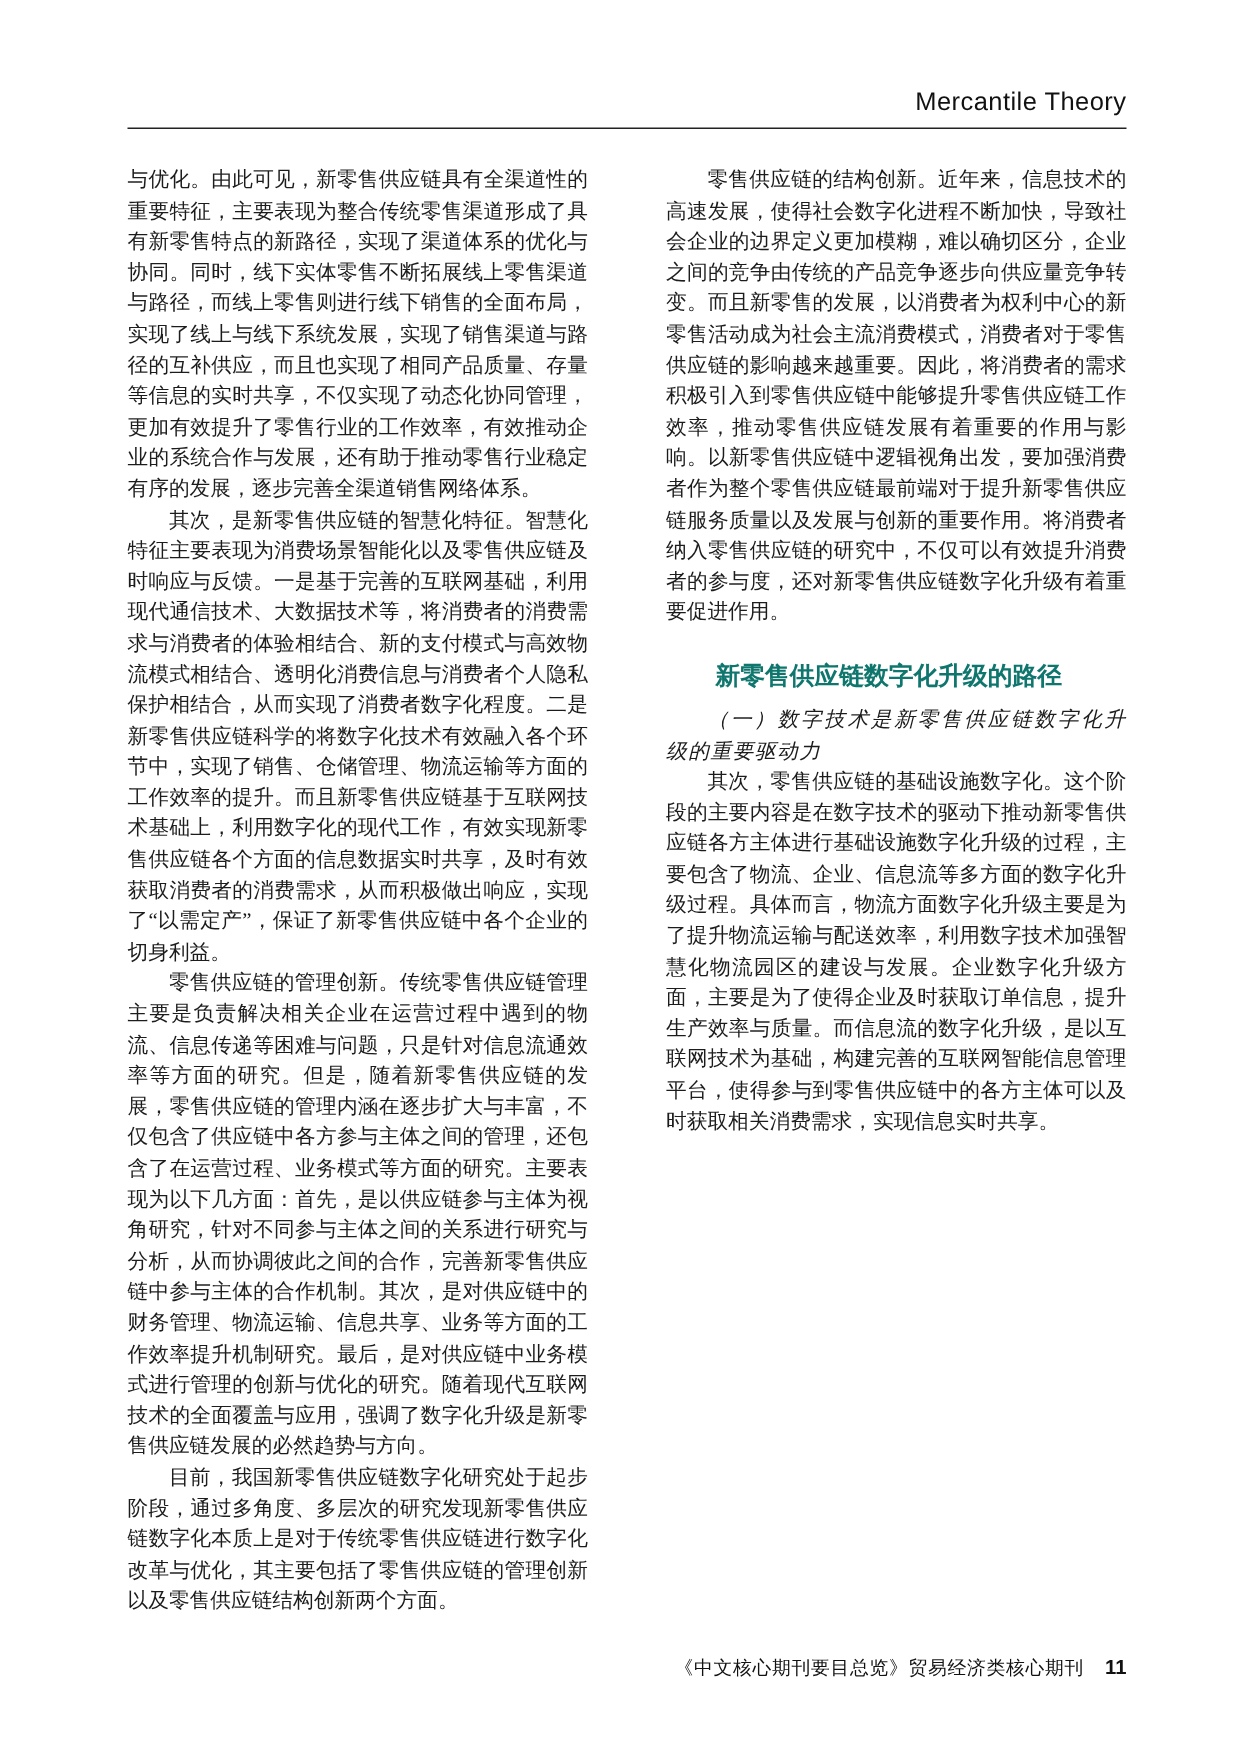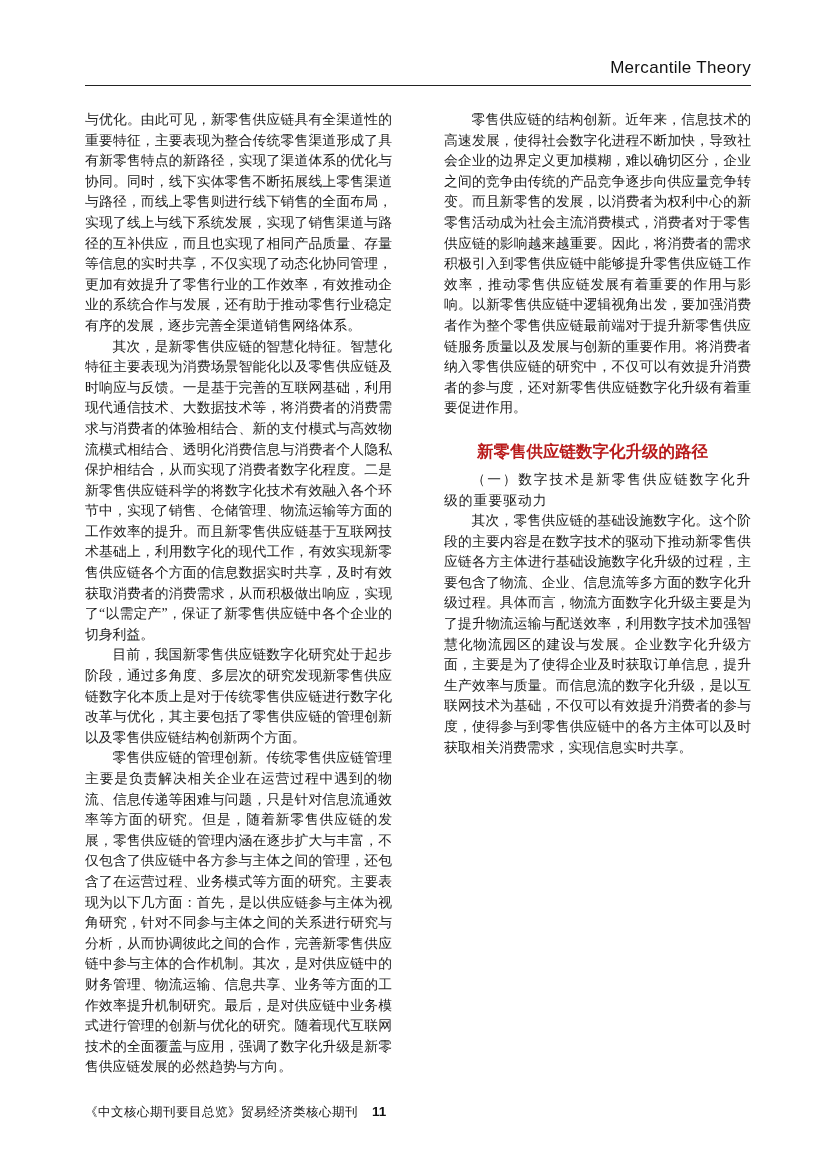"新零售供应链数字化升级的路径" .section-heading { color: #b91c1c -> #0f766e }
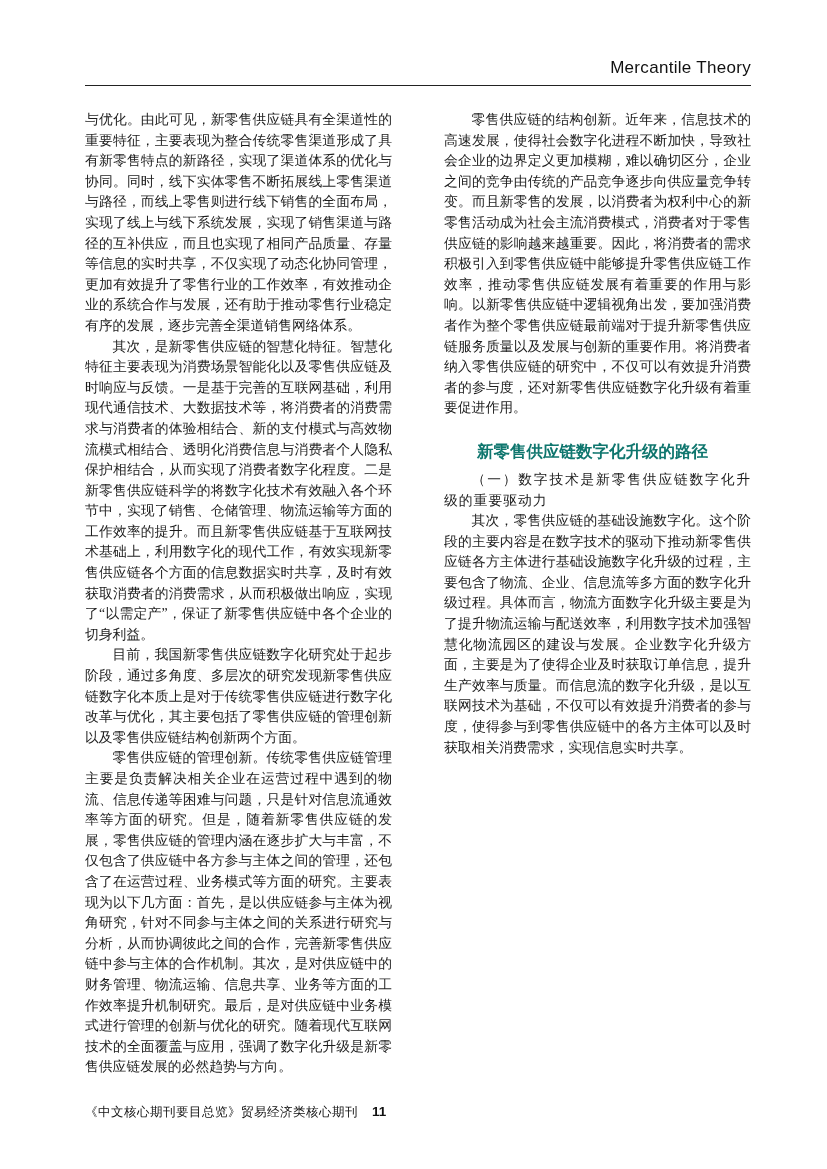"（一）数字技术是新零售供应链数字化升级的重要驱动力" .sub-heading { font-style: none -> italic }
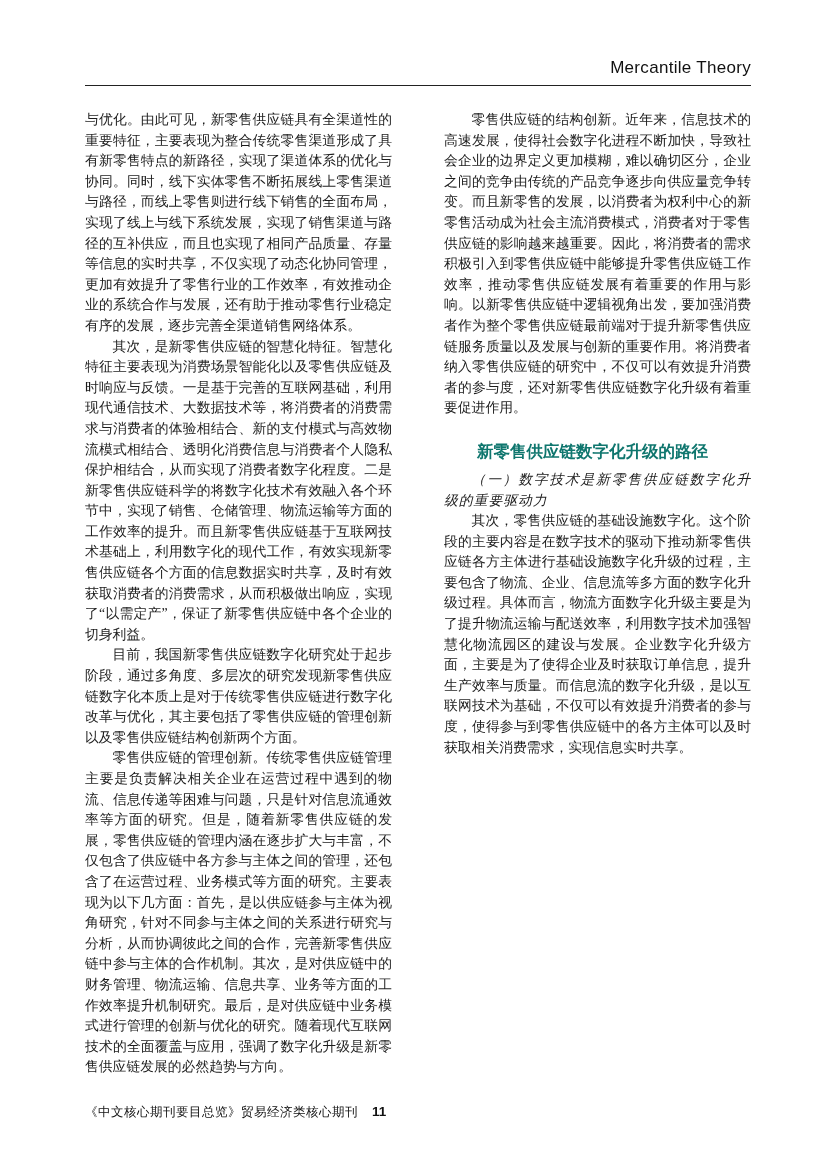"其次，零售供应链的基础设施数字化。这个阶段的主要内容是在数字技术的驱动下推动新零" p.para { text: 不仅可以有效提升消费者的参与度 -> 构建完善的互联网智能信息管理平台 }
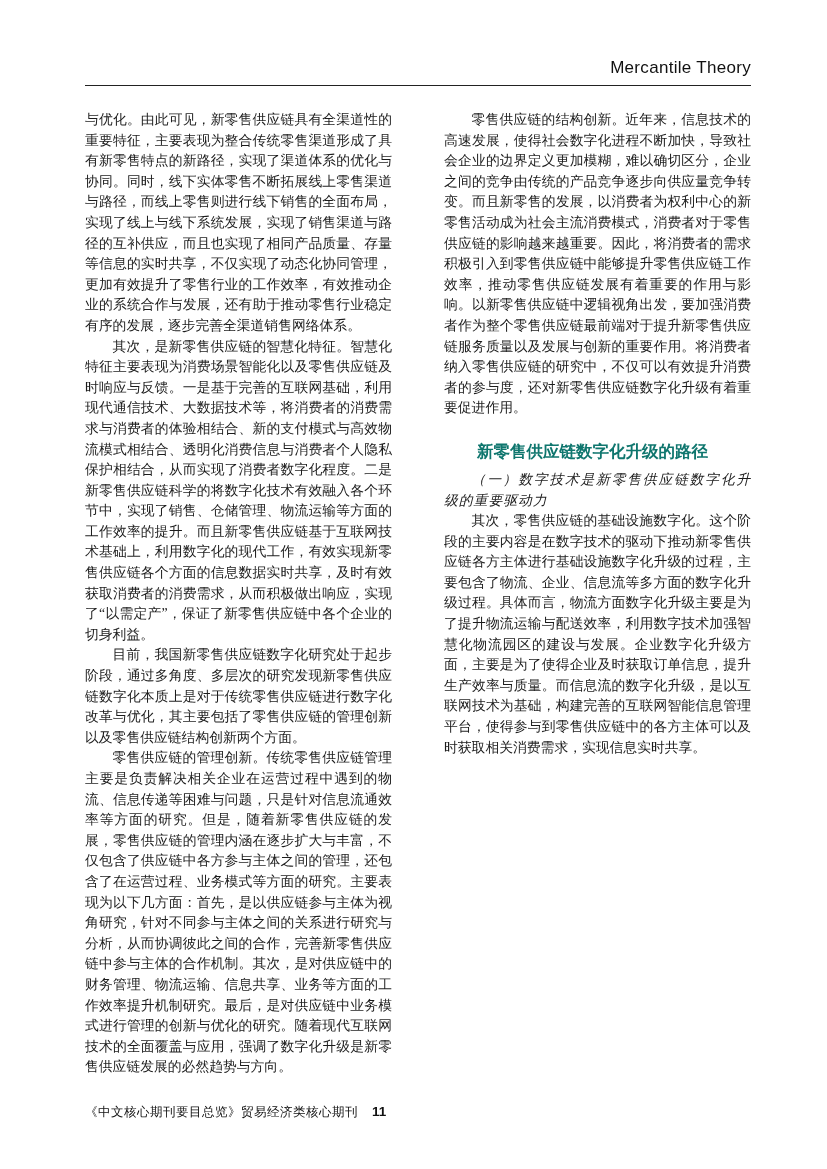"目前，我国新零售供应链数字化研究处于起步阶段，通过多角度、多层次的研究发现新零售" p.para { order: before "零售供应链的管理创新。传统零售供应链管理主要是负责解决相关企业在运营过程中遇到的" -> after "零售供应链的管理创新。传统零售供应链管理主要是负责解决相关企业在运营过程中遇到的" }
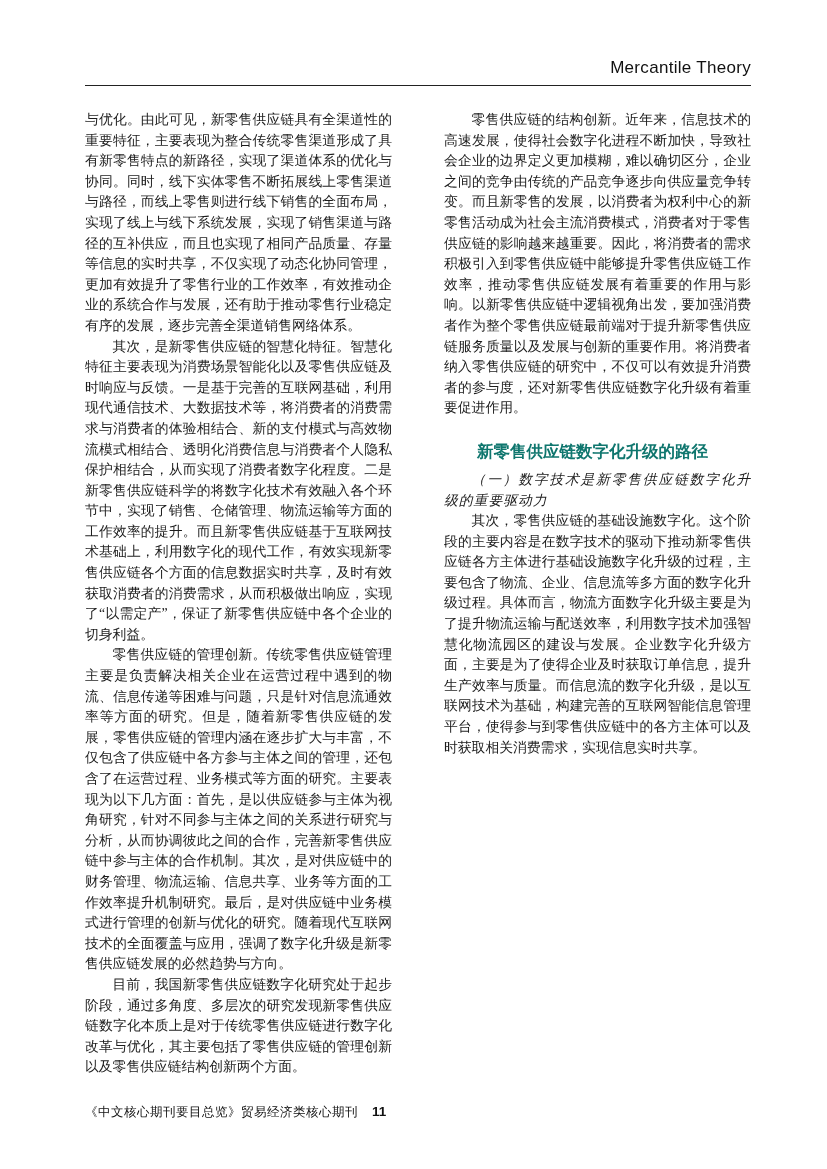"《中文核心期刊要目总览》贸易经济类核心期刊 11" .footer { text-align: left -> right }
